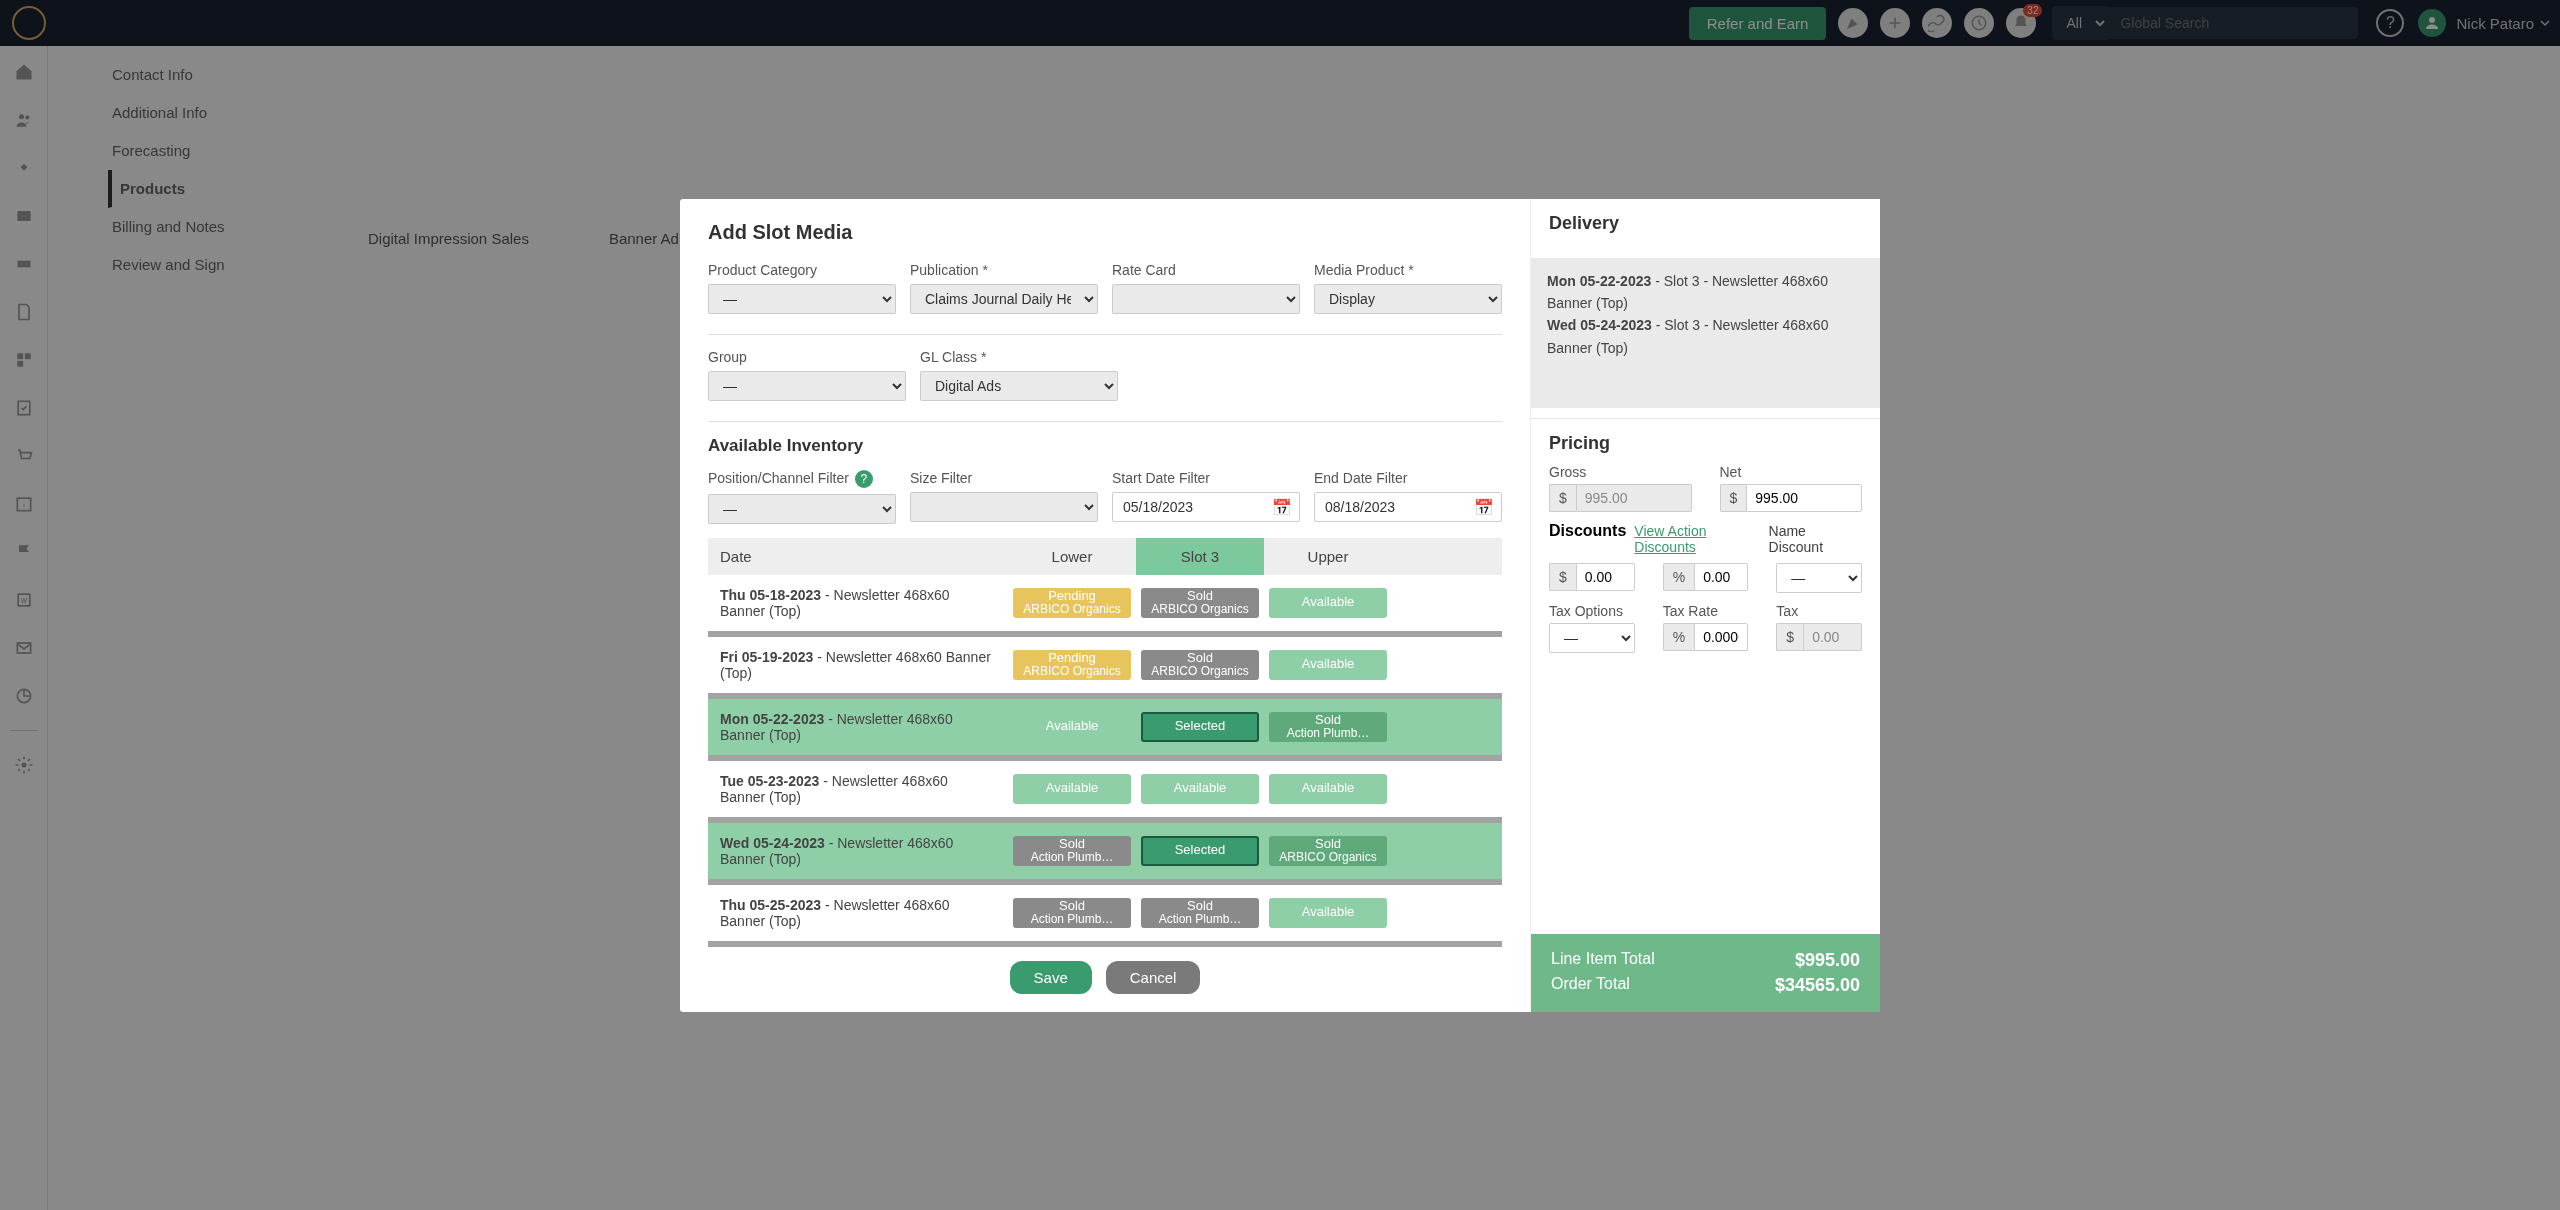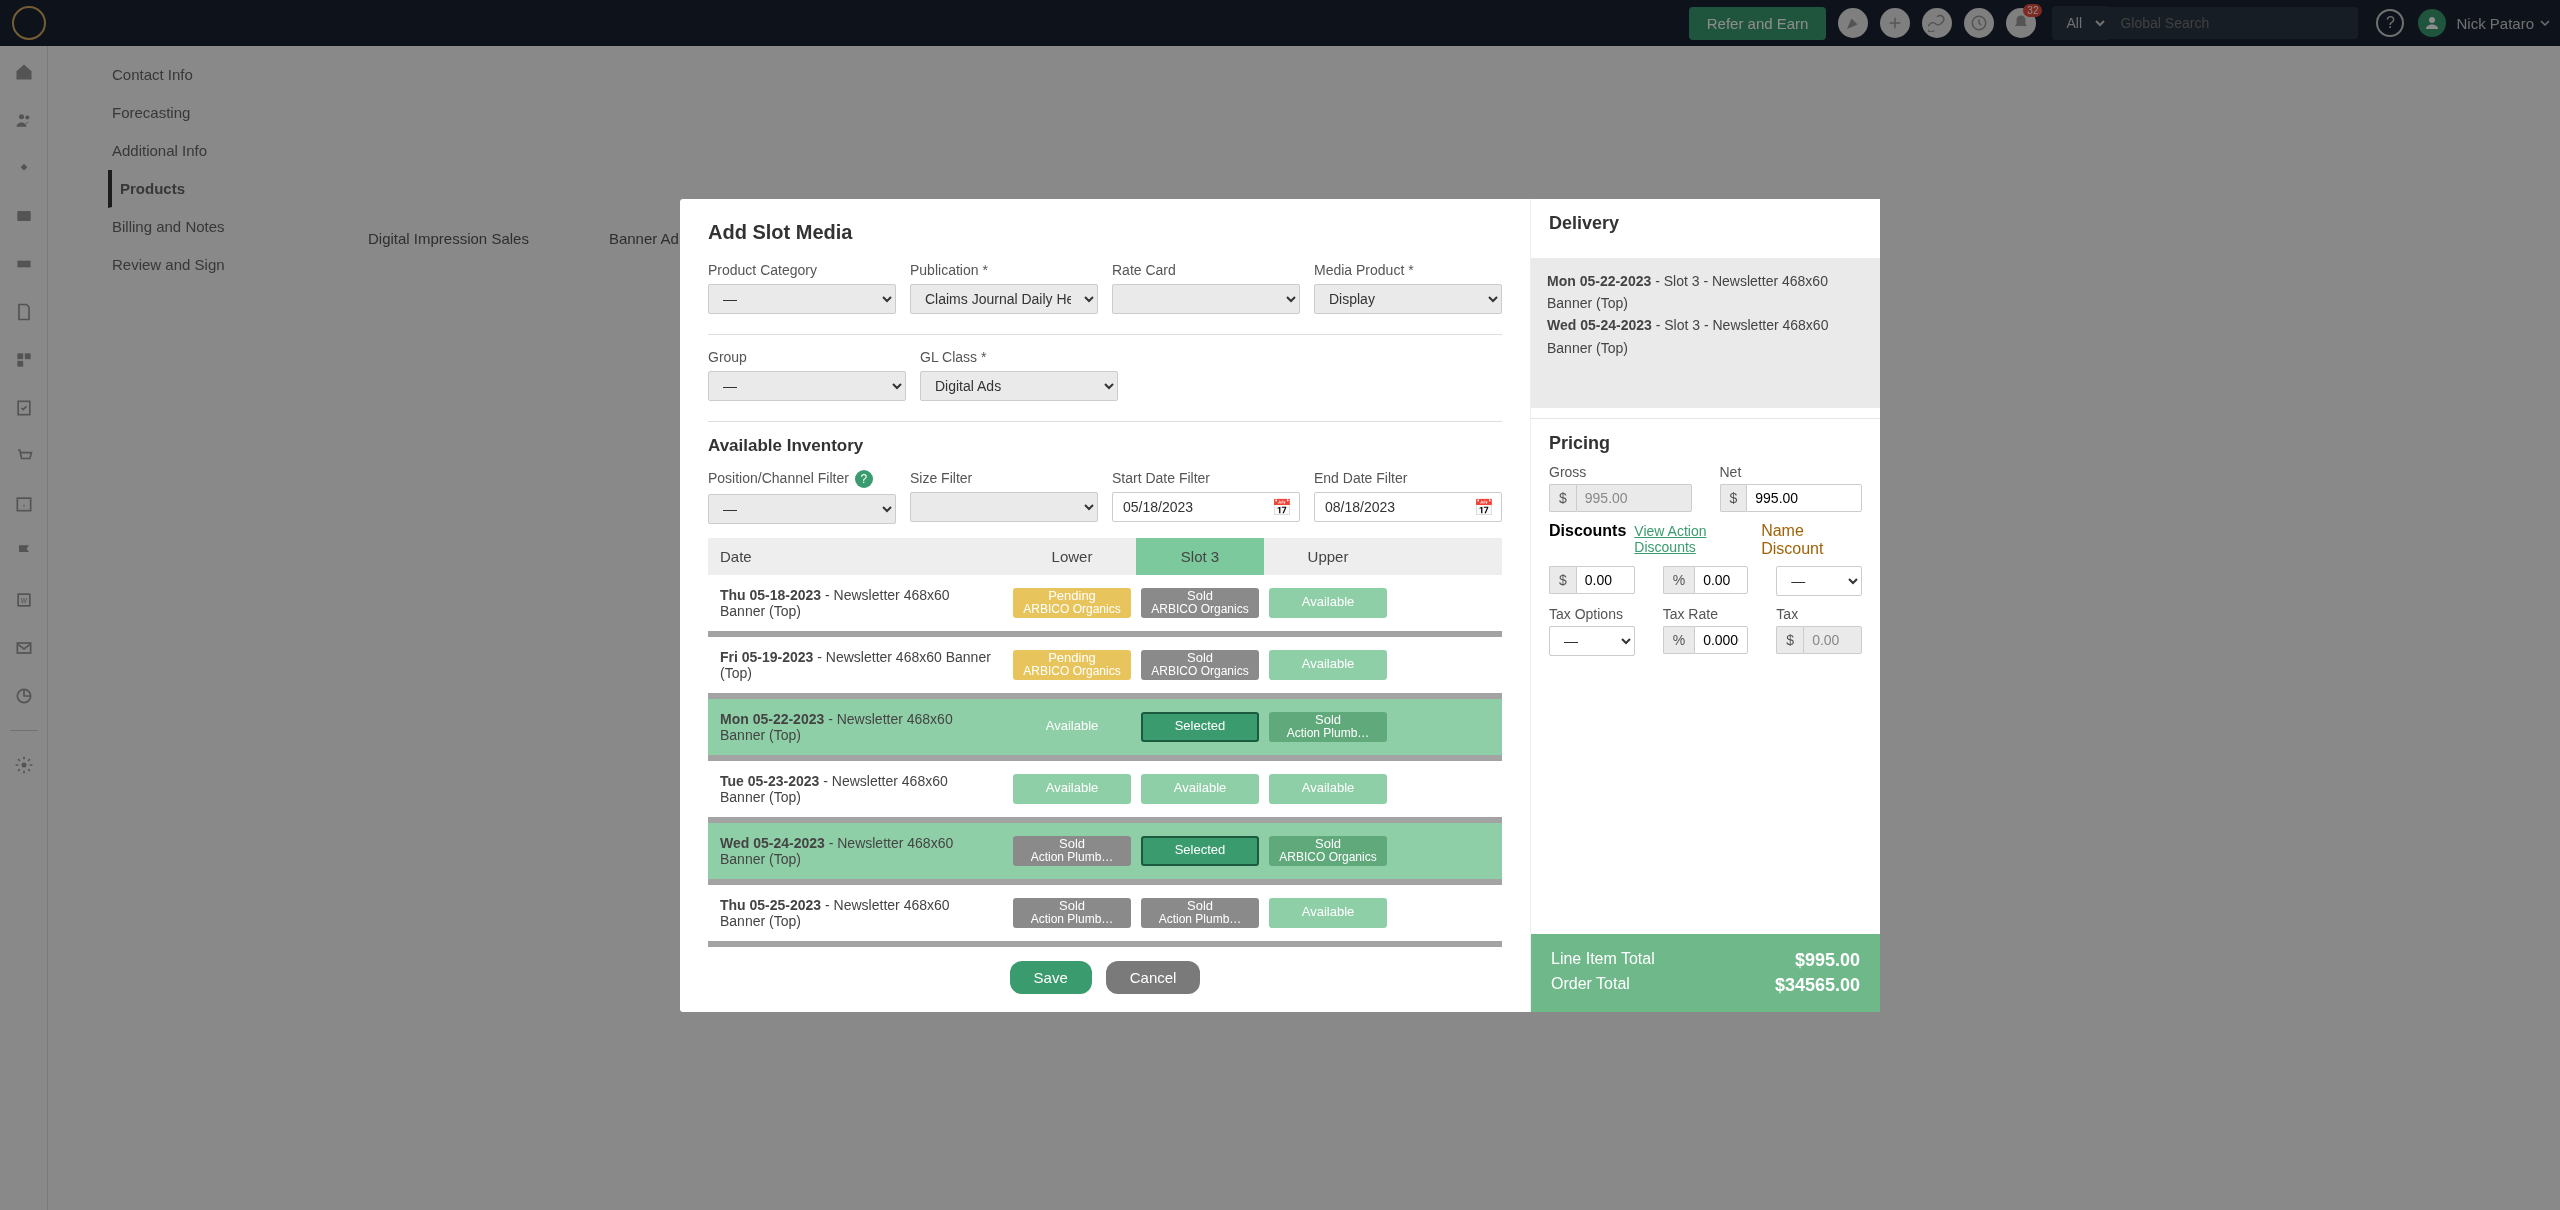"Forecasting" li { order: before "Additional Info" -> after "Additional Info" }
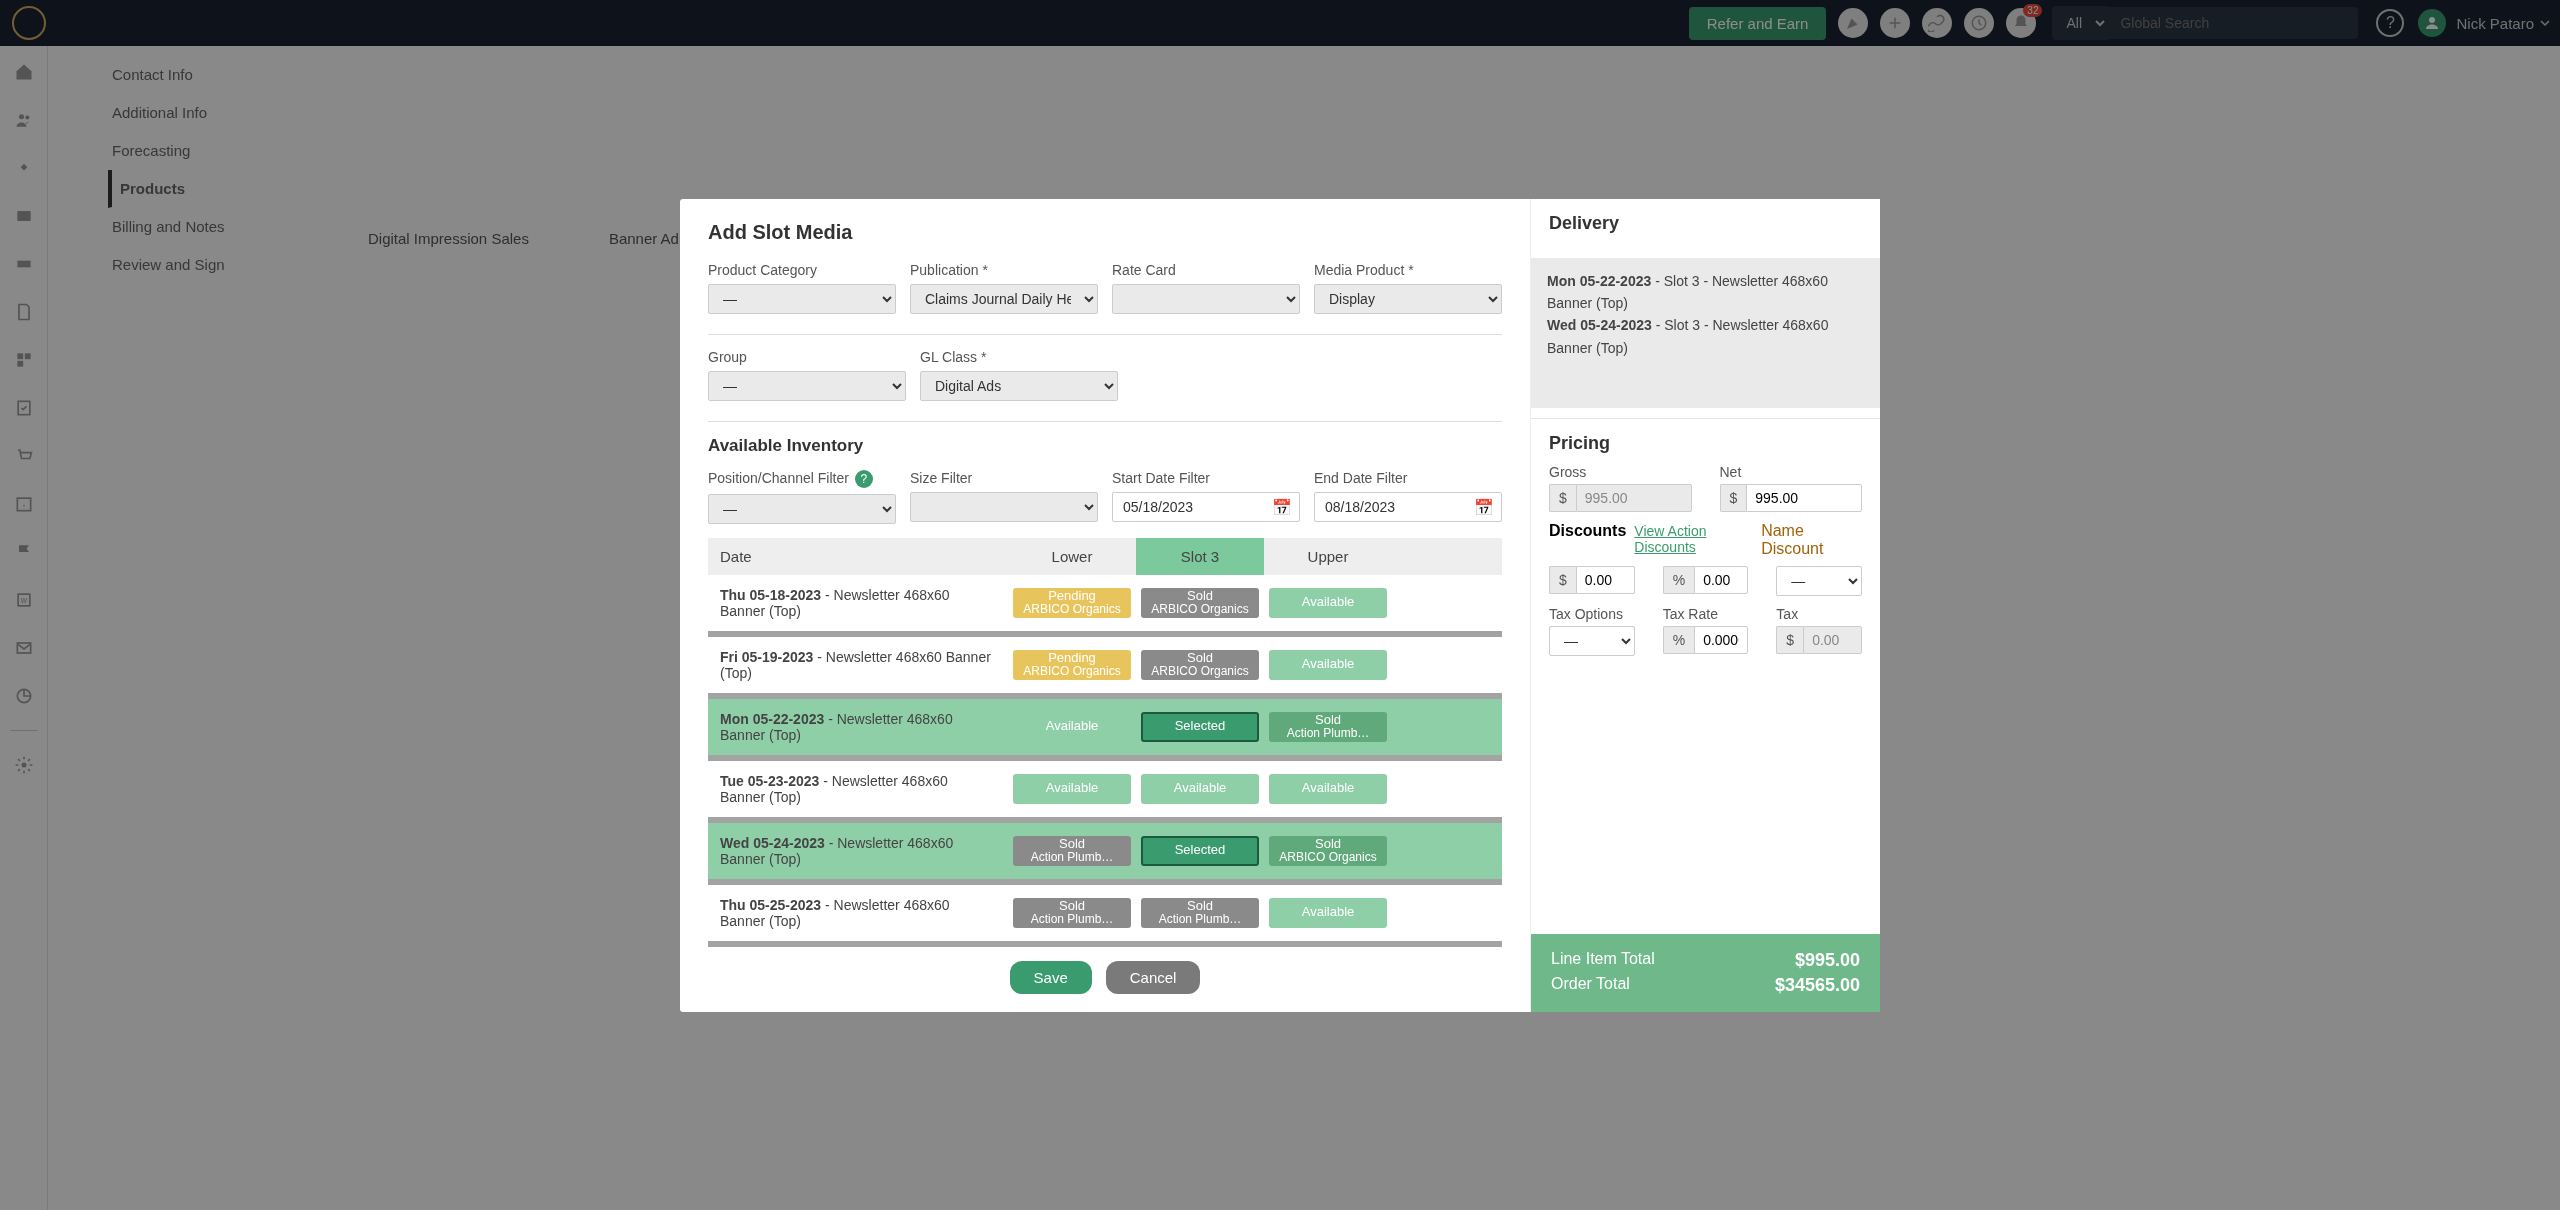"Name Discount" span { color: #a16207 -> #404040; font-size: 16px -> 14px }
